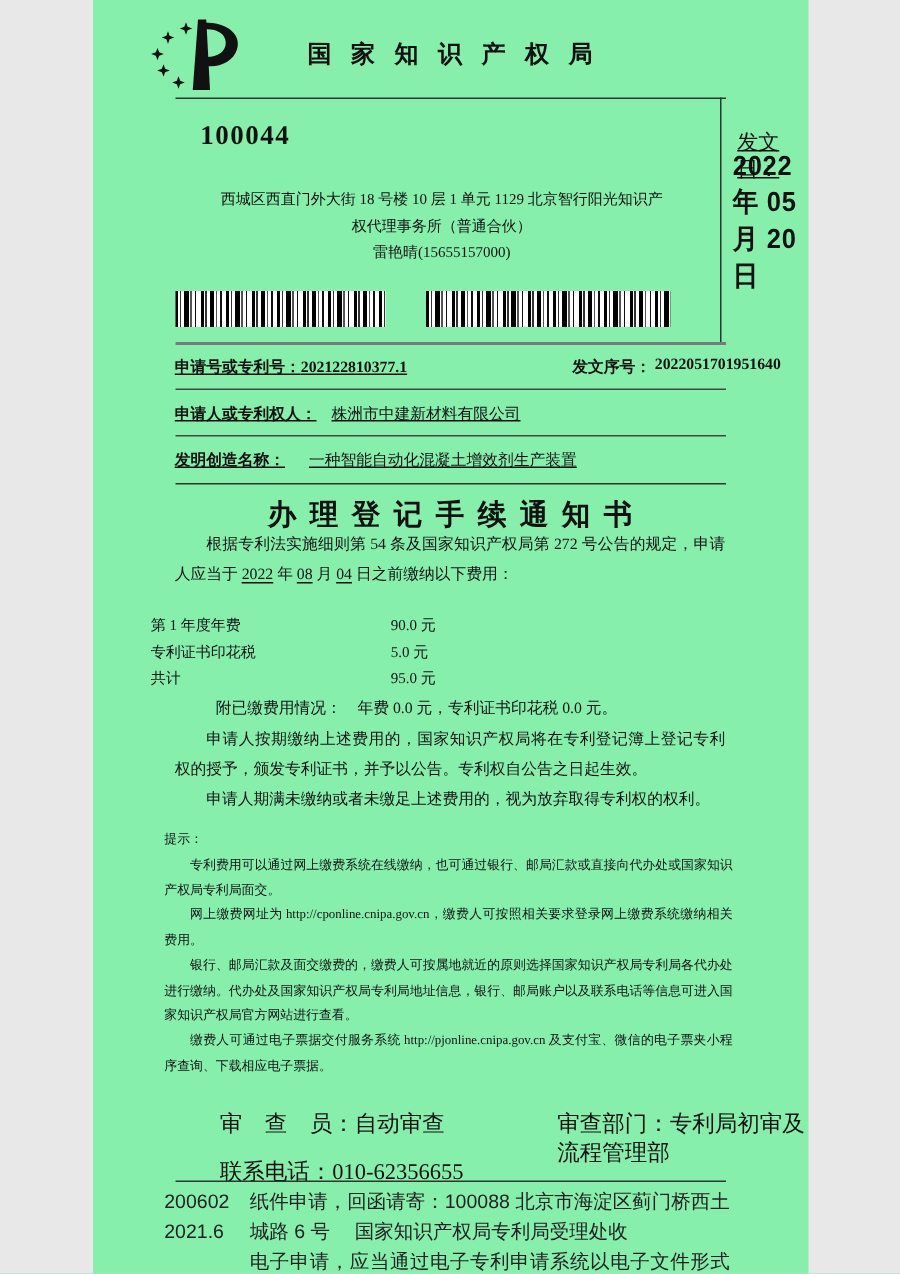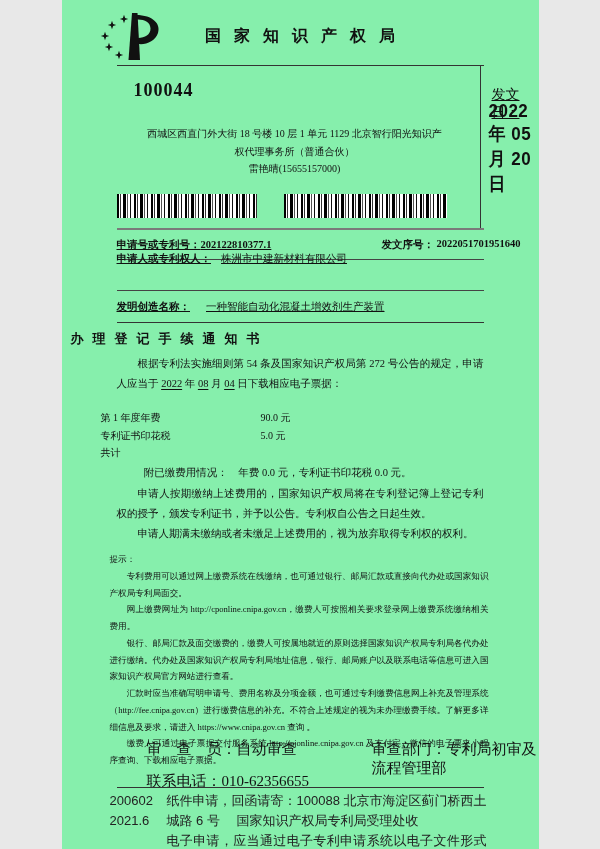"申请人或专利权人： 株洲市中建新材料有限公司" div.meta-row { top: 252px -> 269px }
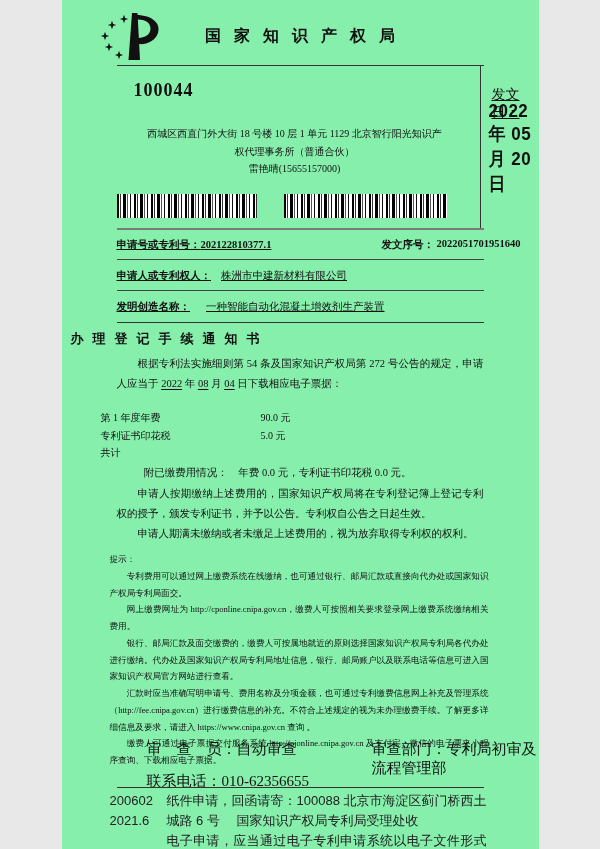"办理登记手续通知书" .notice-title { font-size: 13px -> 19px; text-align: none -> center }
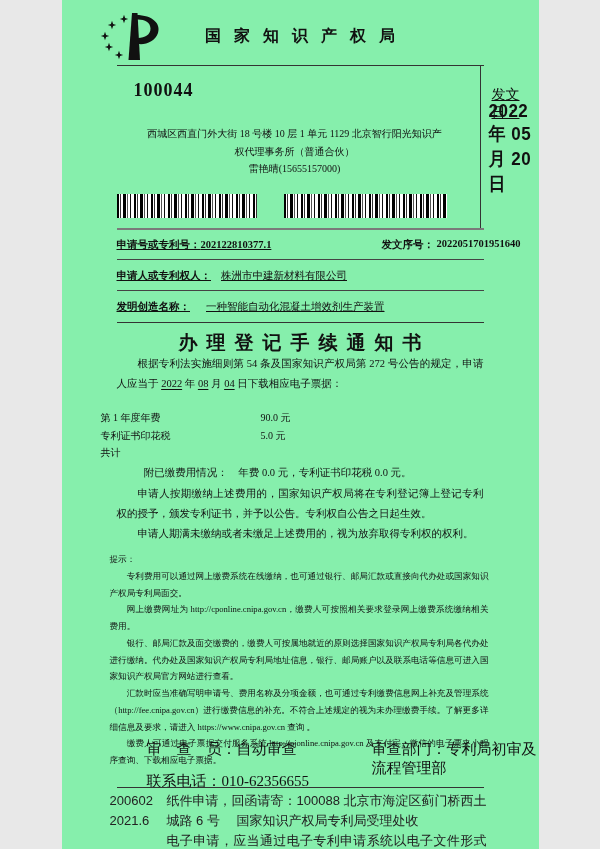"下载相应电子票据：" span { text: 下载相应电子票据 -> 之前缴纳以下费用 }
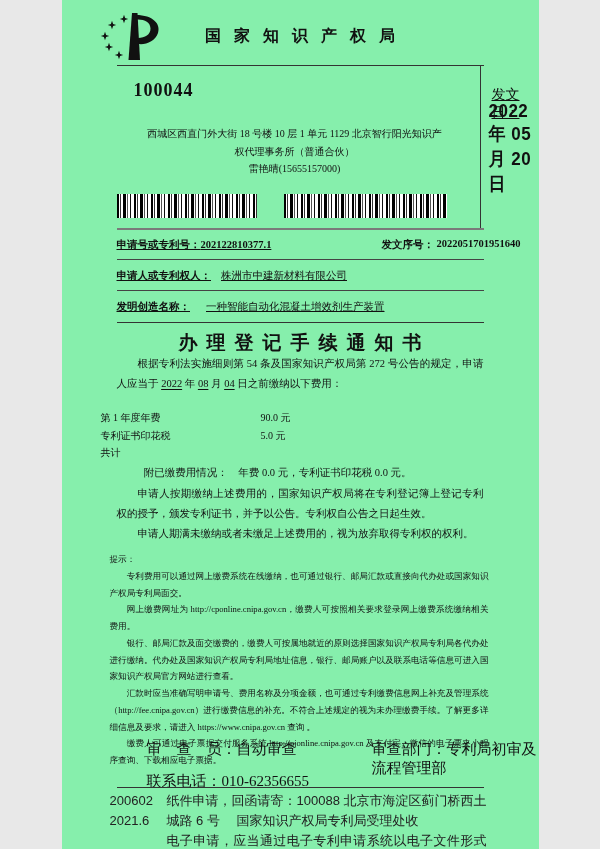"95.0 元" span.fee-amount { html: none -> <span>95.0 元</span> }
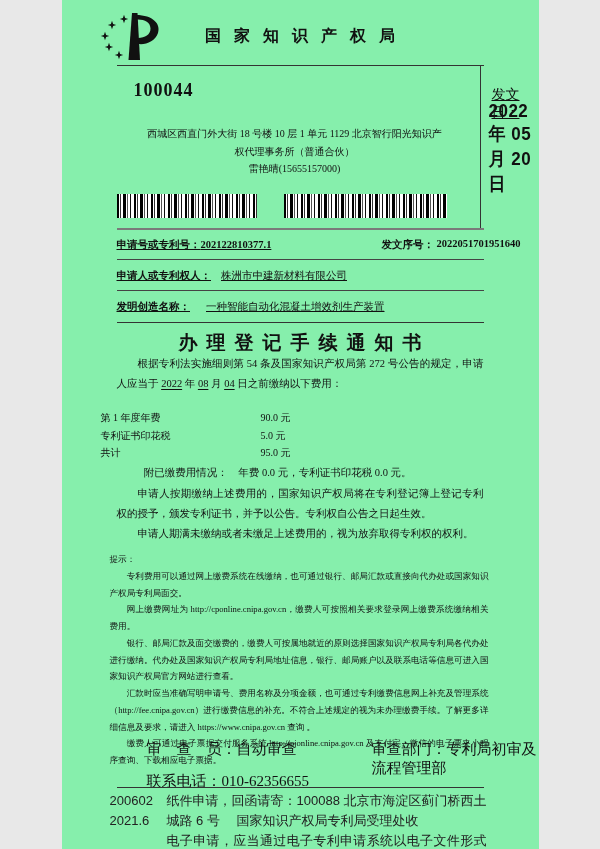"汇款时应当准确写明申请号、费用名称及分项金额，也可通过专利缴费信息网上补充及管理" p.t-ind { html: <p>汇款时应当准确写明申请号、费用名称及分项金额，也可通过专利缴费信息网上补充及管理系统（http://fee.cnipa.gov.cn）进行缴费信息的补充。不符合上述规定的视为未办理缴费手续。了解更多详细信息及要求，请进入 https://www.cnipa.gov.cn 查询 。</p> -> none }
